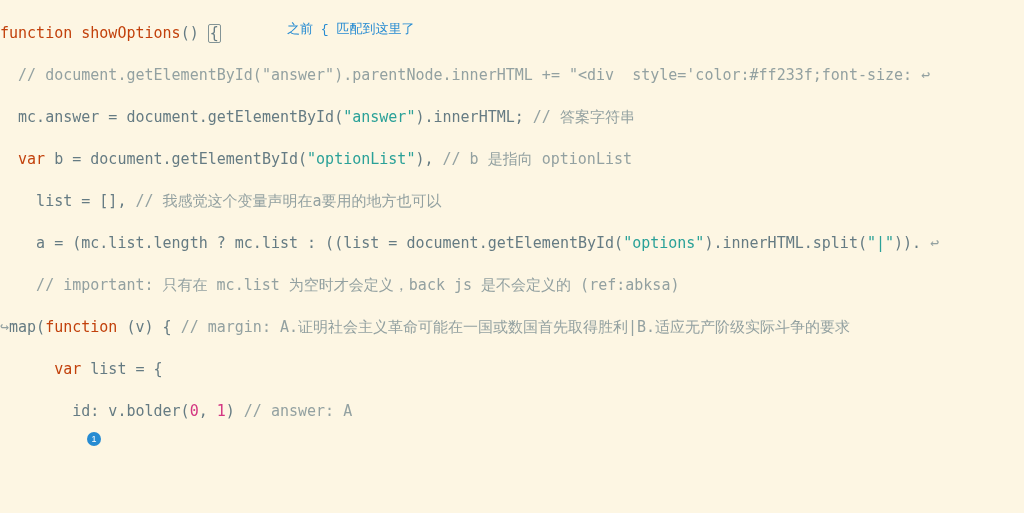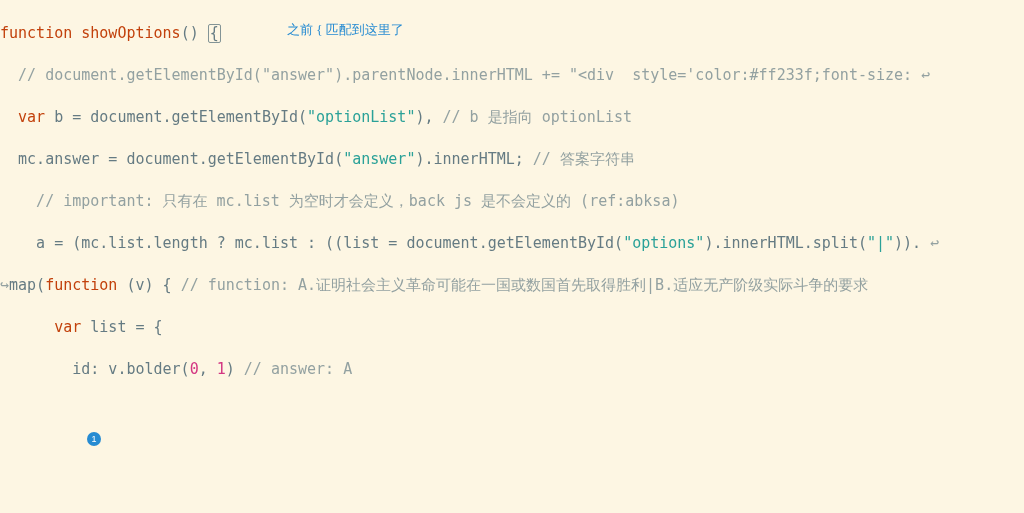"之前 { 匹配到这里了" .hint { font-family: Liberation Serif, serif -> Liberation Mono, monospace }
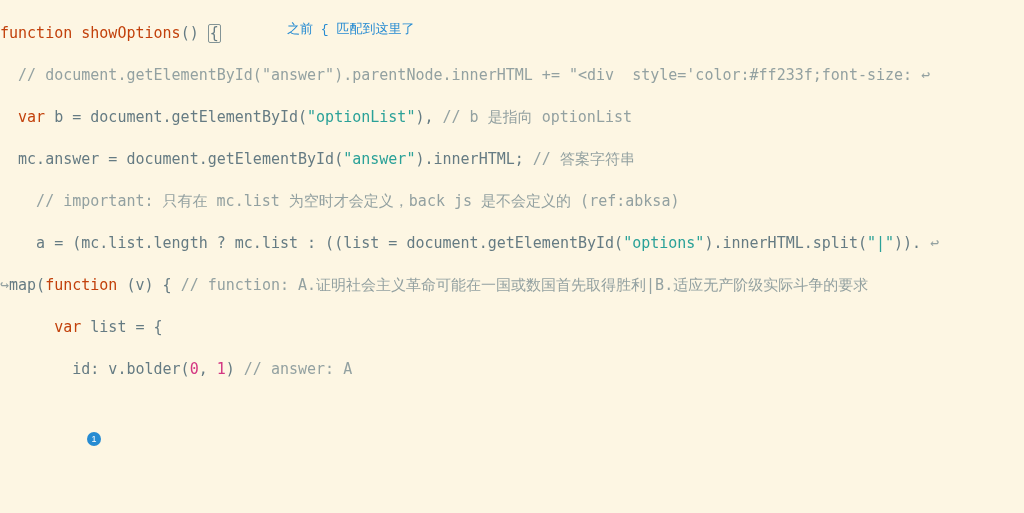"var b =" div { order: before "mc.answer =" -> after "mc.answer =" }
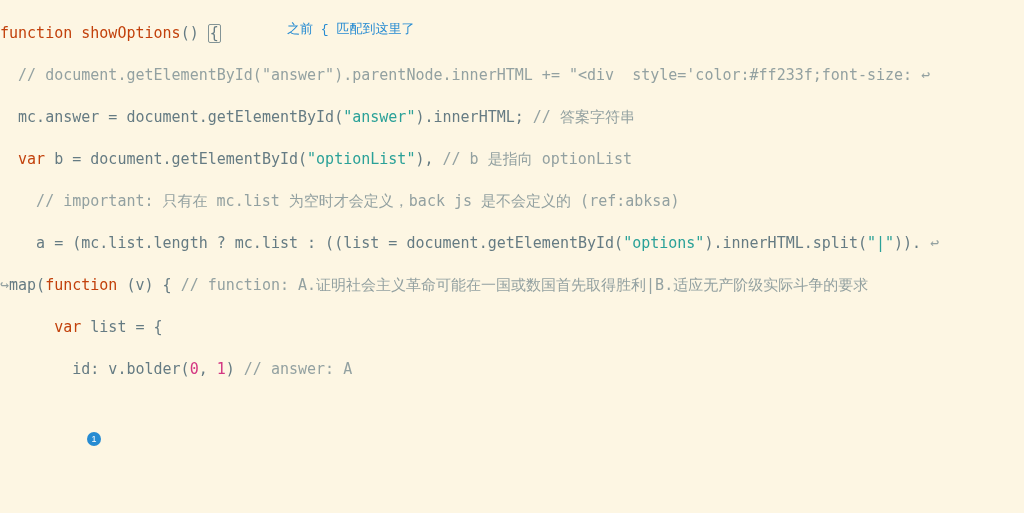"list = [], // 我感觉这个变量声明在a要用的地方也可以" div { html: none -> <div><span> list = [], </span><span>// 我感觉这个变量声明在a要用的地方也可以</span></div> }
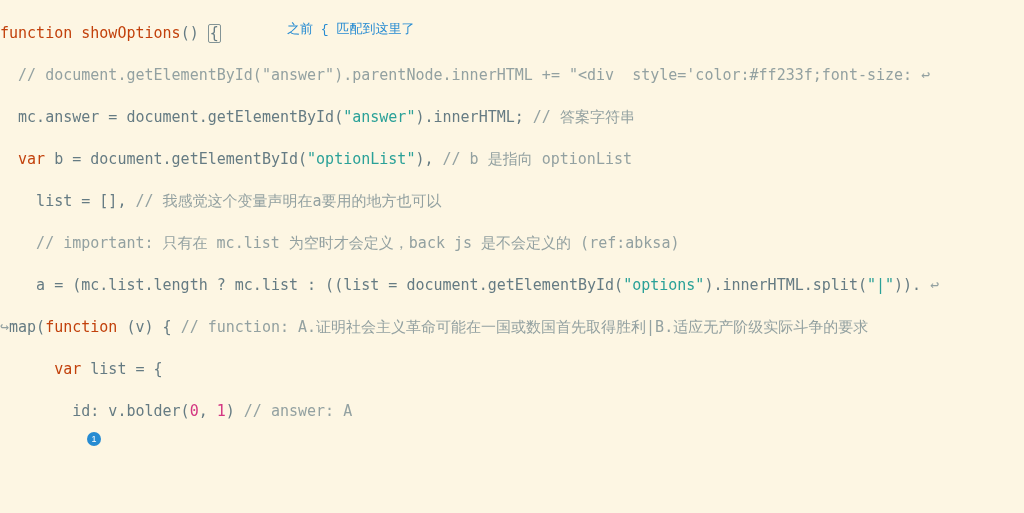"// important: 只有在 mc.list 为空时才会定义，back" div { order: before "a = (mc.list.length ? mc.list" -> after "a = (mc.list.length ? mc.list" }
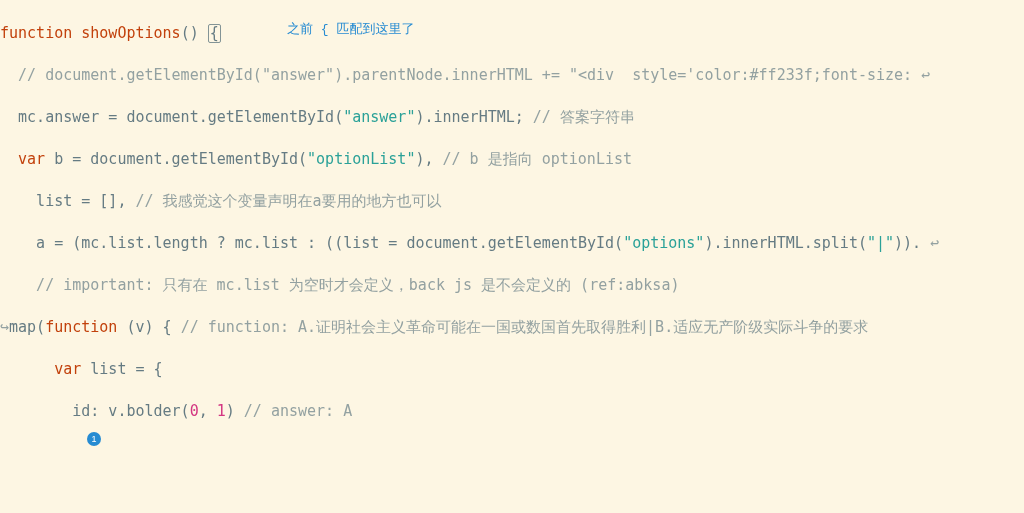"// function:" span.com { text: function -> margin }
